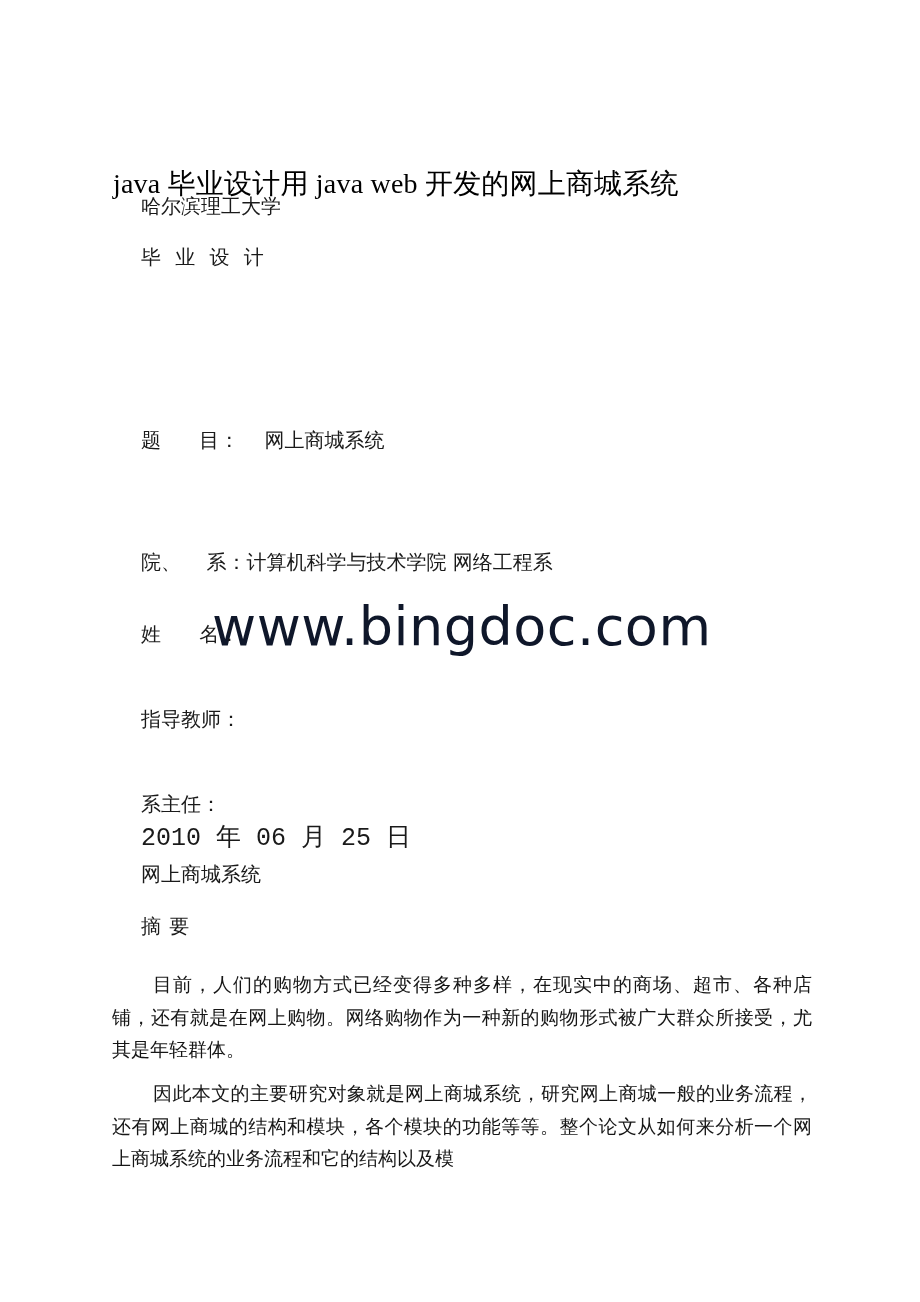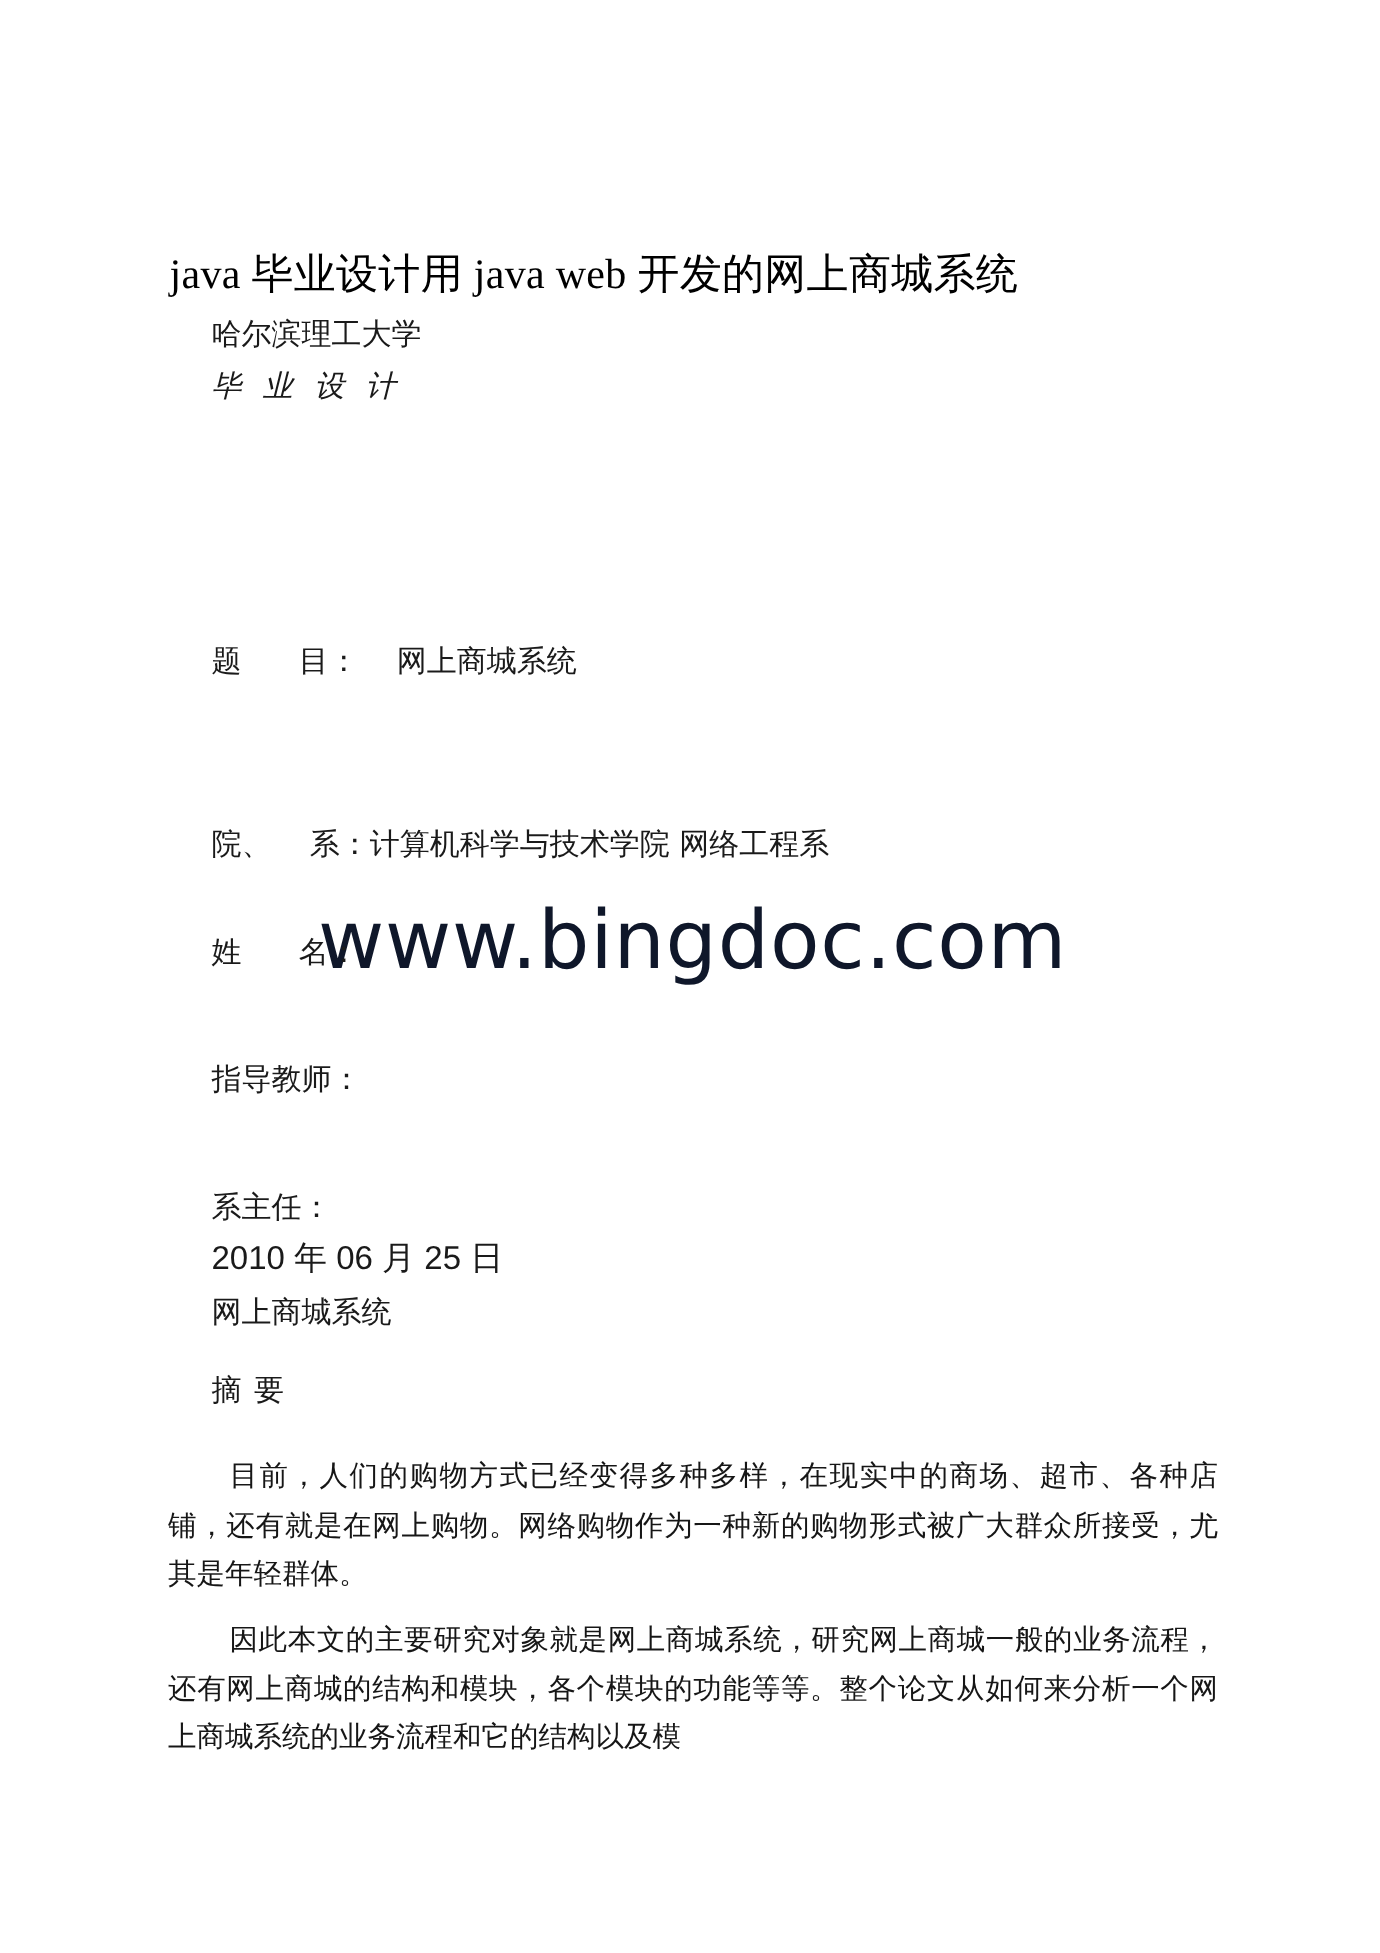"哈尔滨理工大学" .l-univ { top: 208px -> 192px }
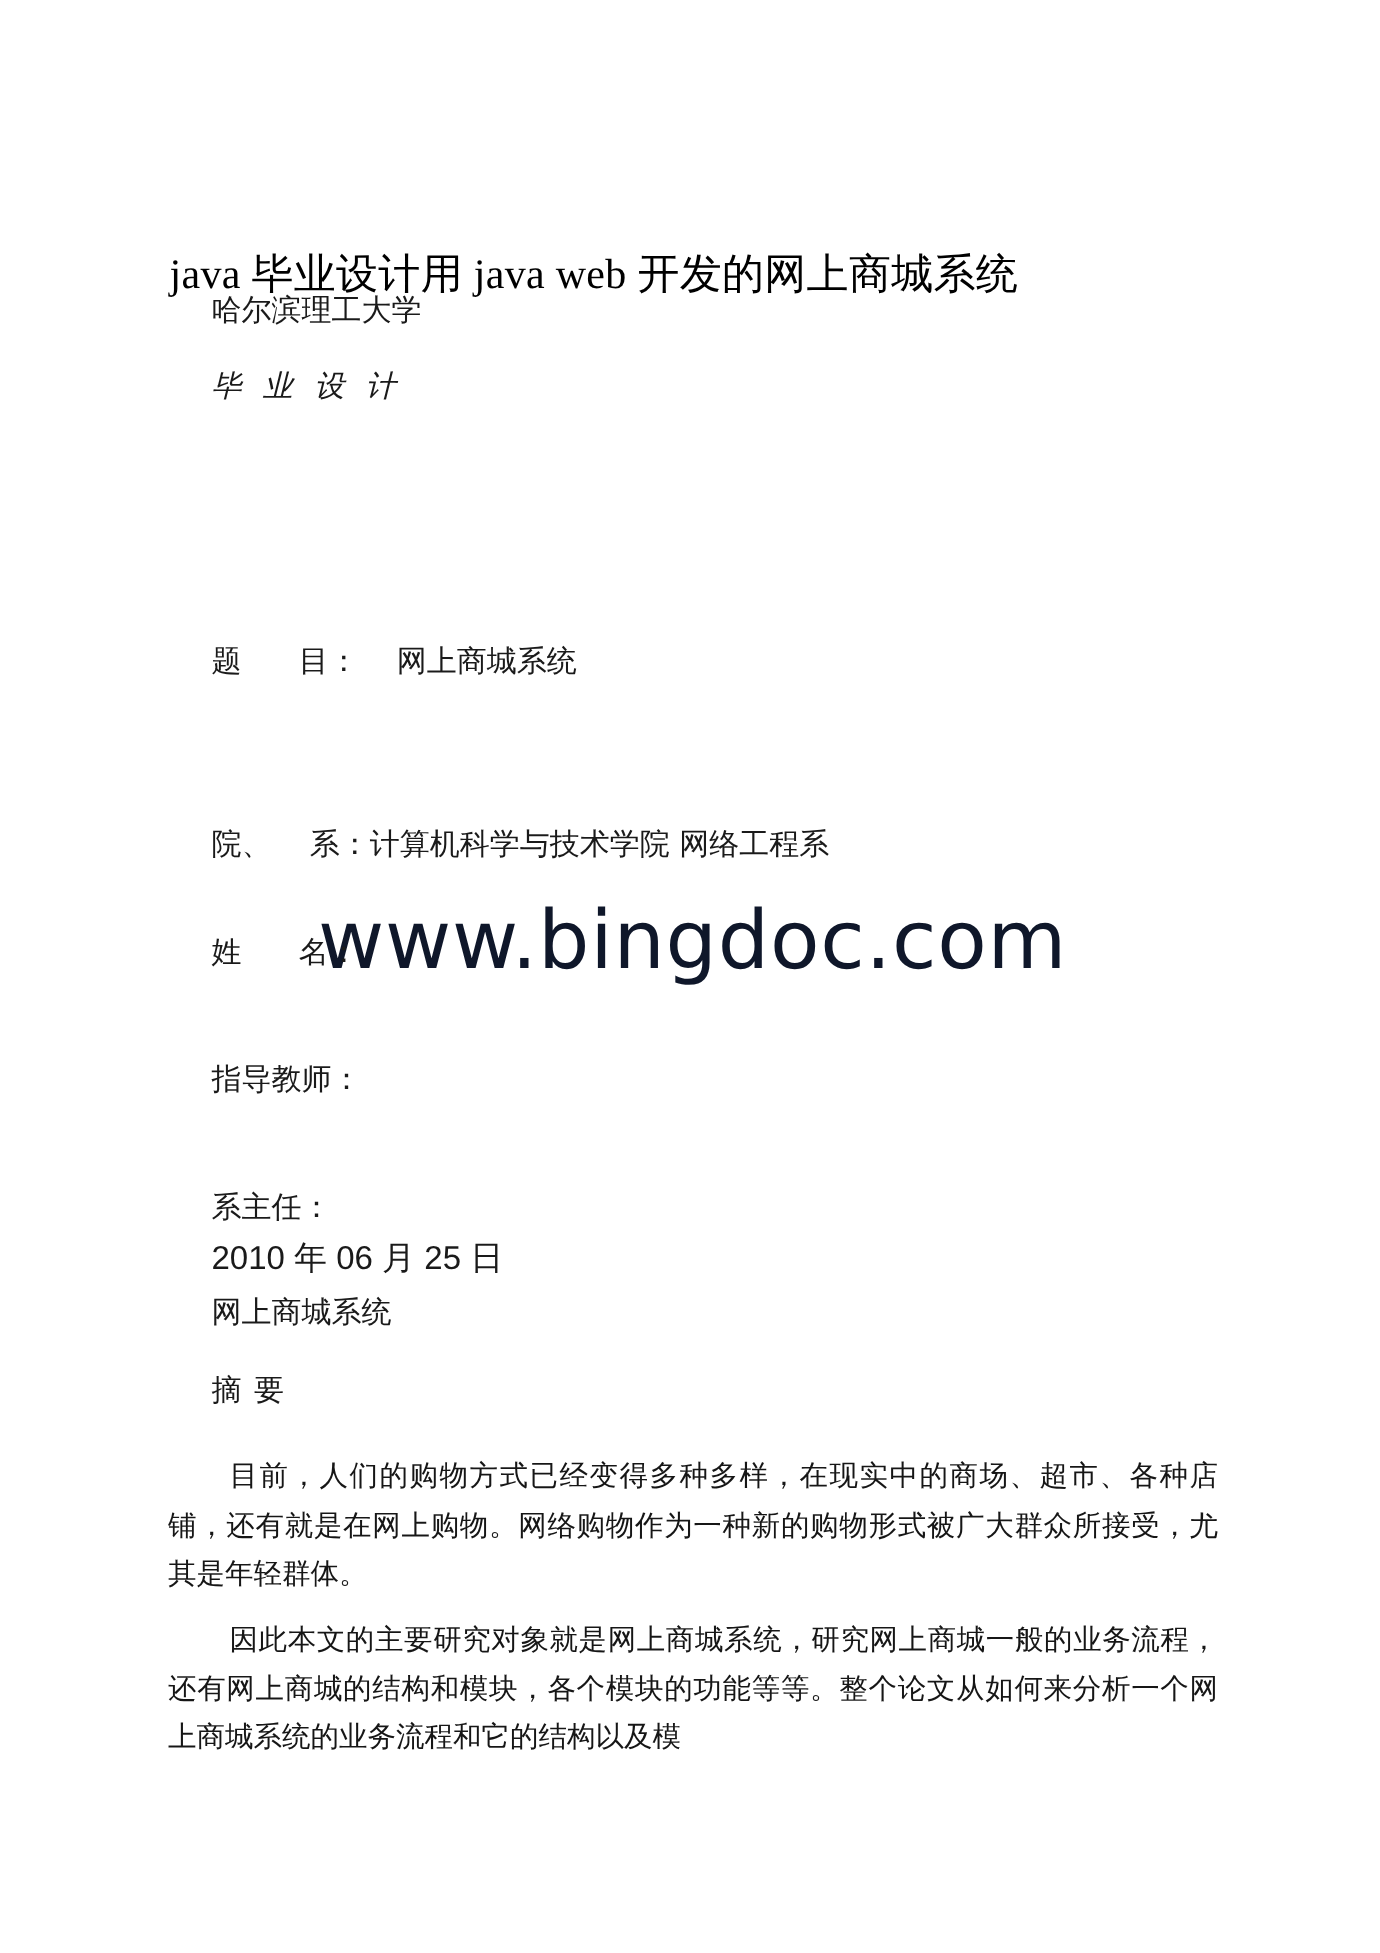"毕 业 设 计" .l-sub { font-style: italic -> none }
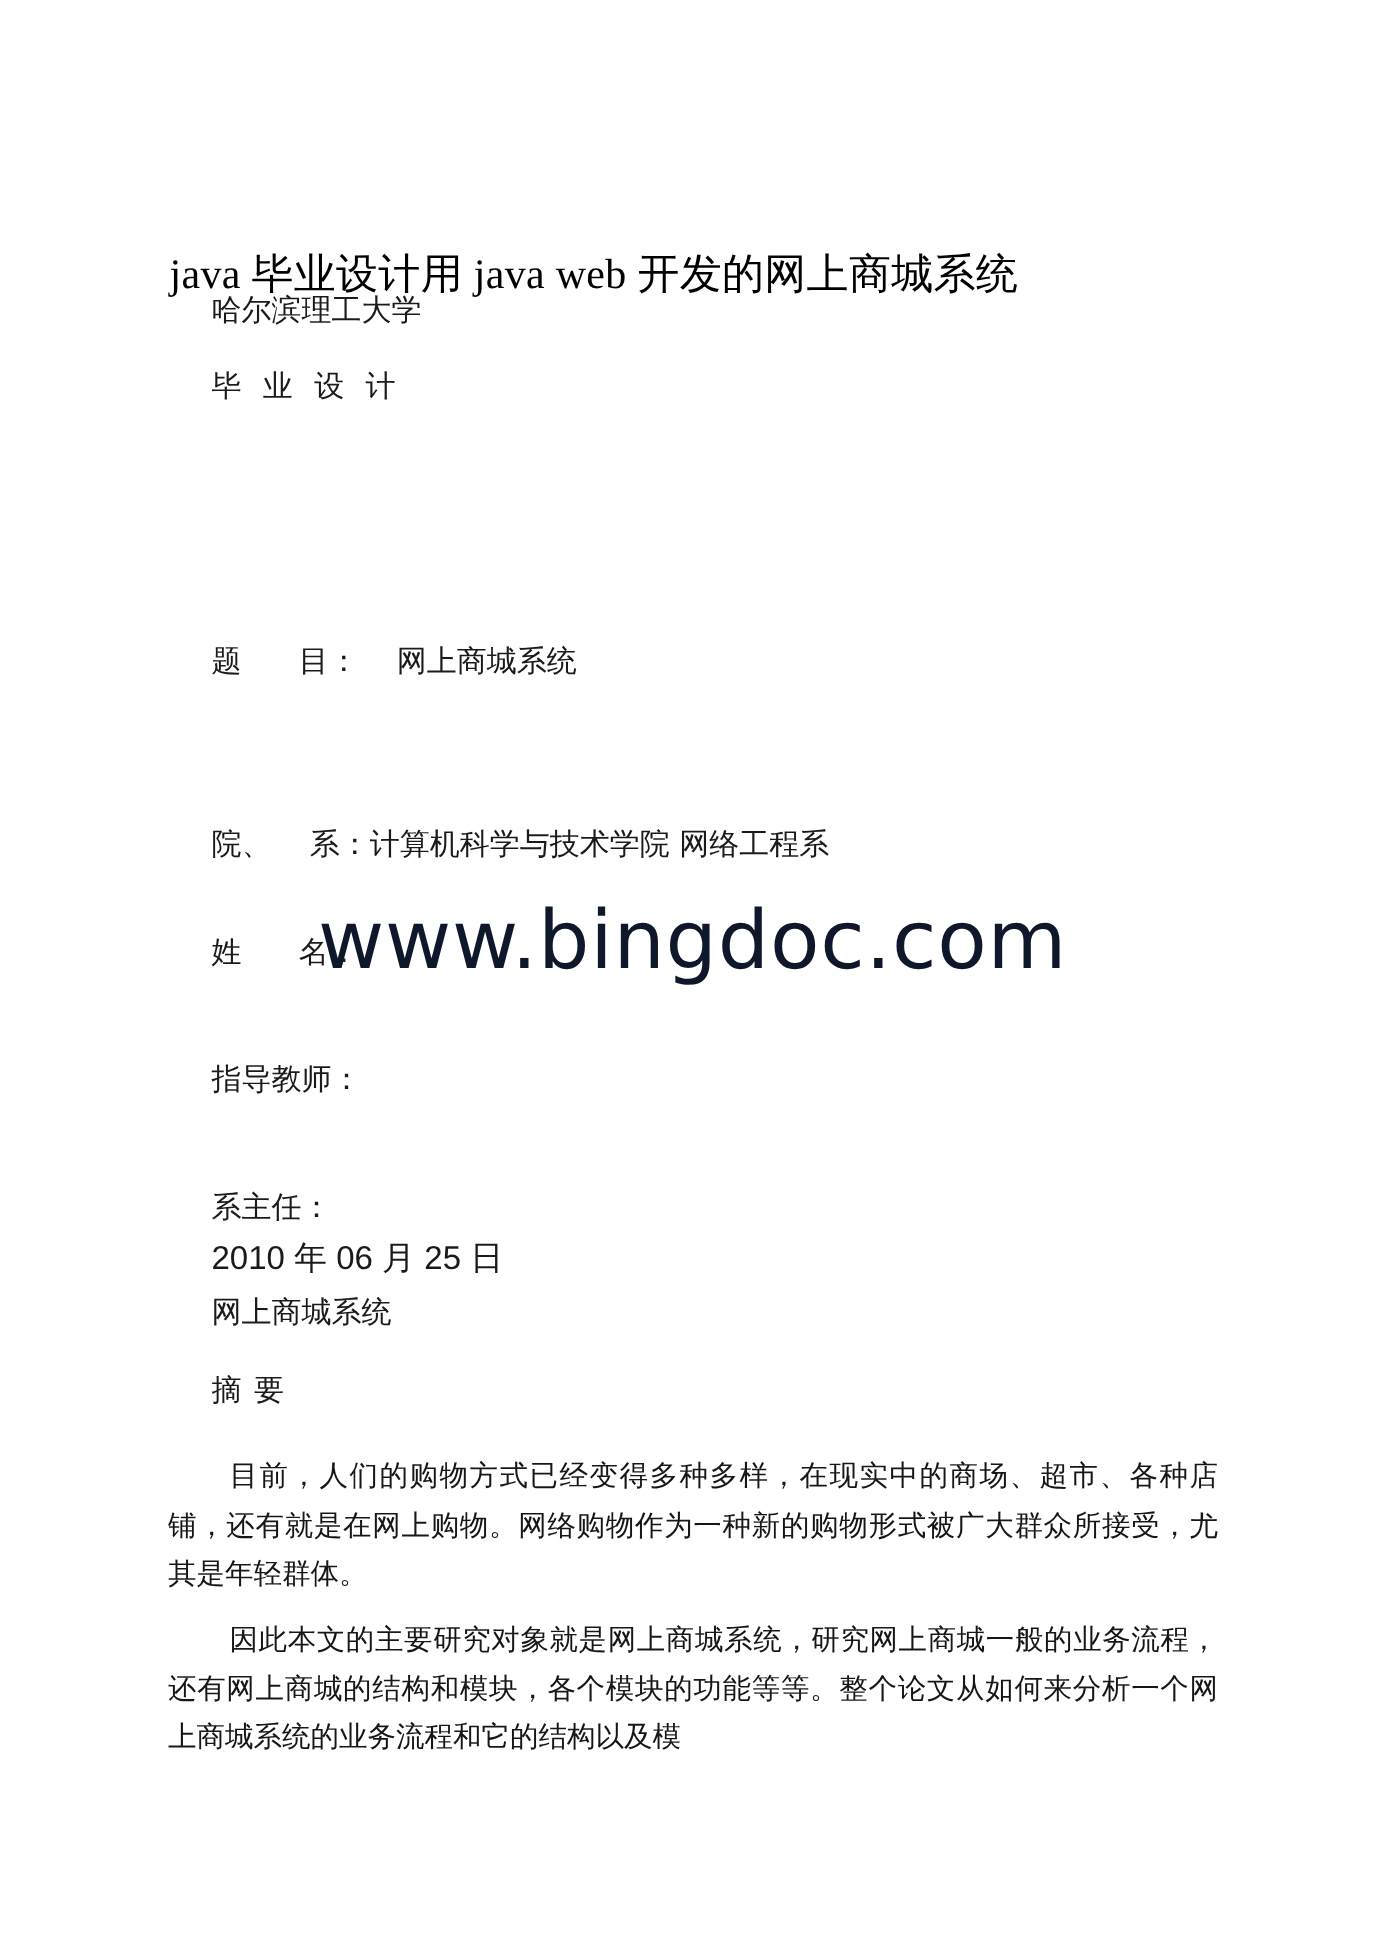"2010 年 06 月 25" .cover-line.serif-num { font-family: Liberation Sans, sans-serif -> Liberation Mono, monospace; font-size: 22px -> 25px }
